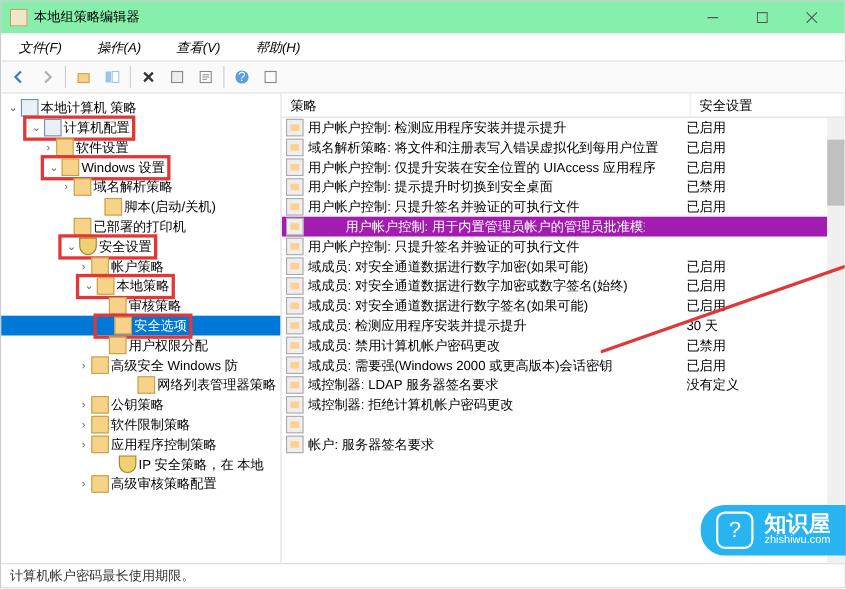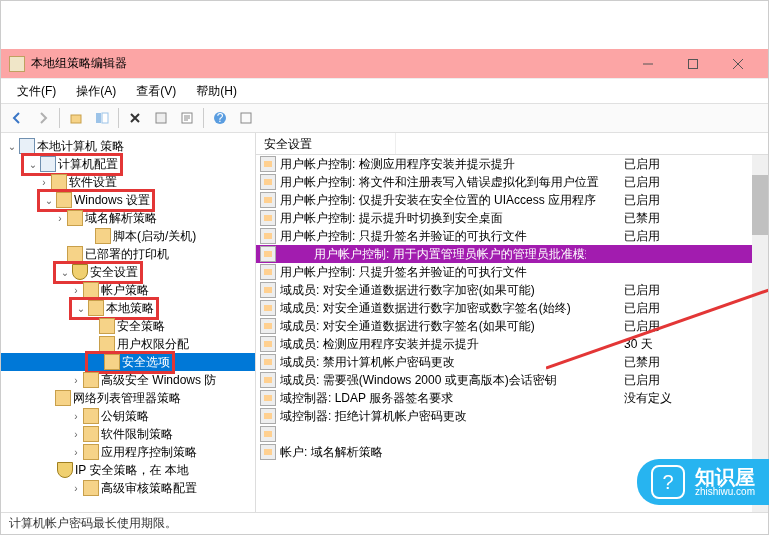"本地组策略编辑器" .titlebar { background: #fca5a5 -> #86efac; margin-top: 48px -> none }
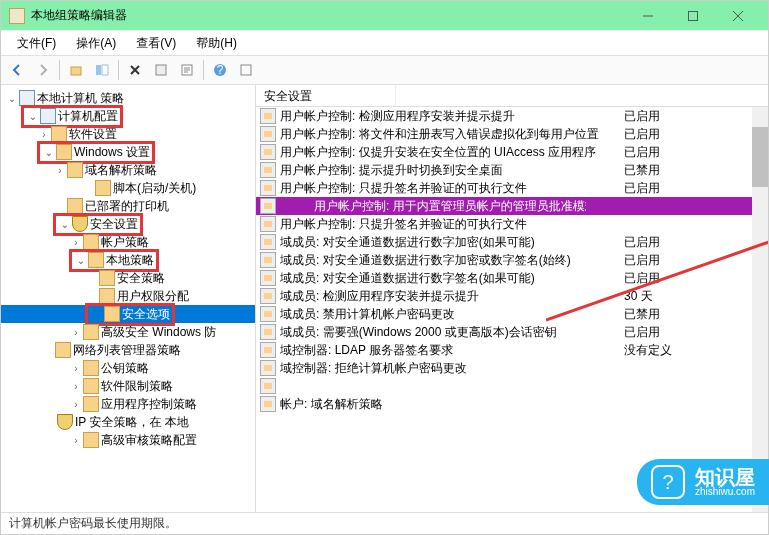"文件(F)" .menubar { font-style: none -> italic; gap: 4px -> 16px }
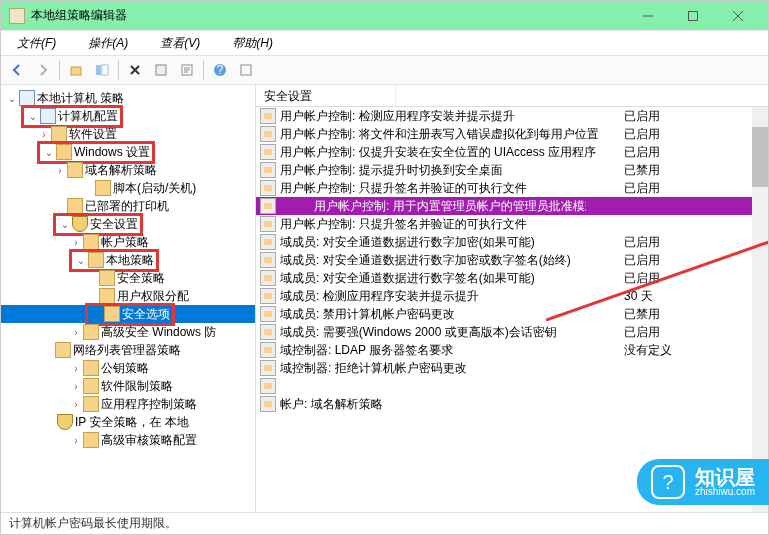"策略" div.col-name { html: none -> <div>策略</div> }
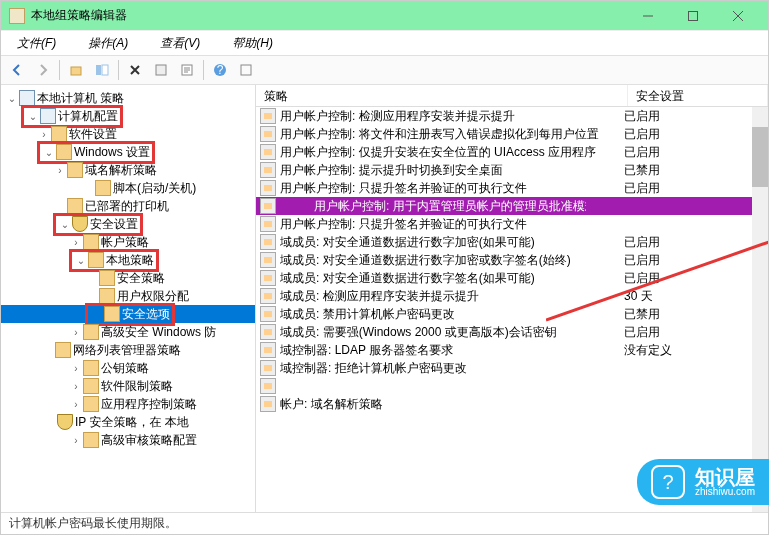"用户帐户控制: 将文件和注册表写入错误虚拟化到每用户位置" span.rname { text: 用户帐户控制 -> 域名解析策略 }
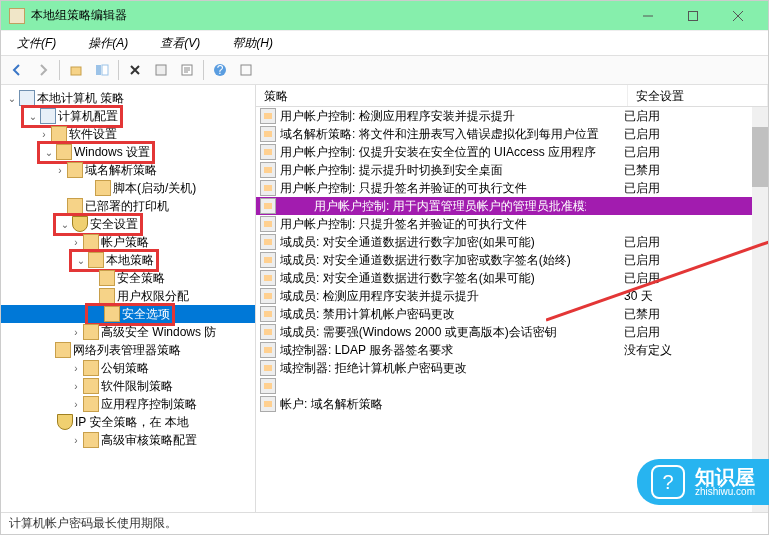"安全策略" span { text: 安全 -> 审核 }
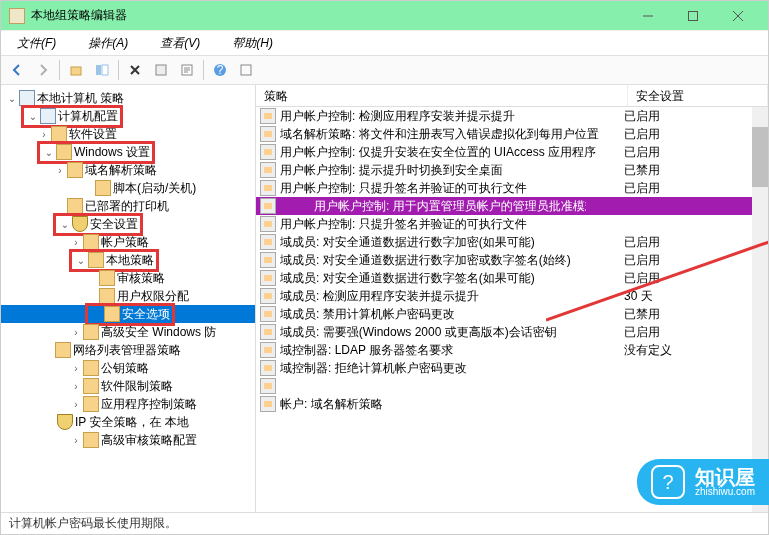"用户权限分配" div.tree-node { order: before "安全选项" -> after "安全选项" }
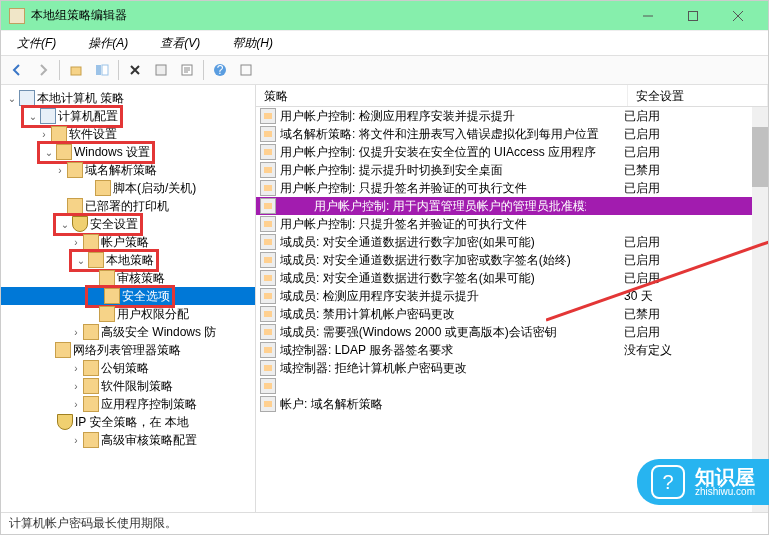"网络列表管理器策略" div.tree-node { justify-content: none -> flex-end }
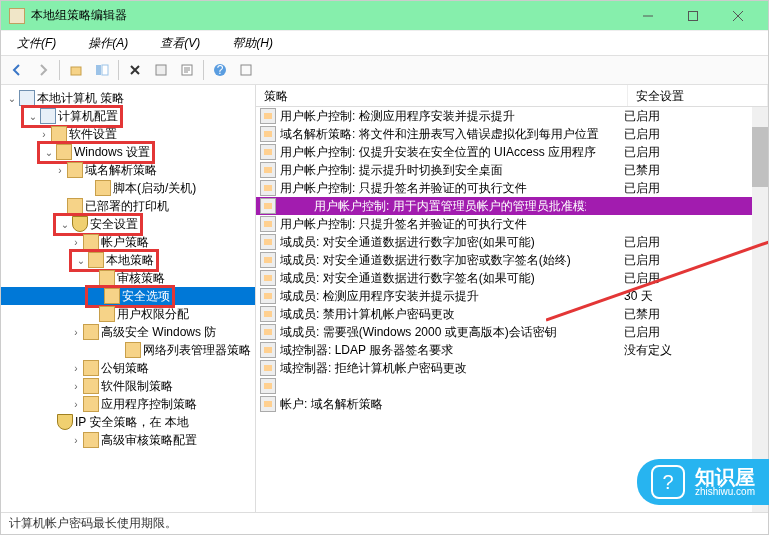"帐户: 域名解析策略" span.rname { text: 域名解析策略 -> 服务器签名要求 }
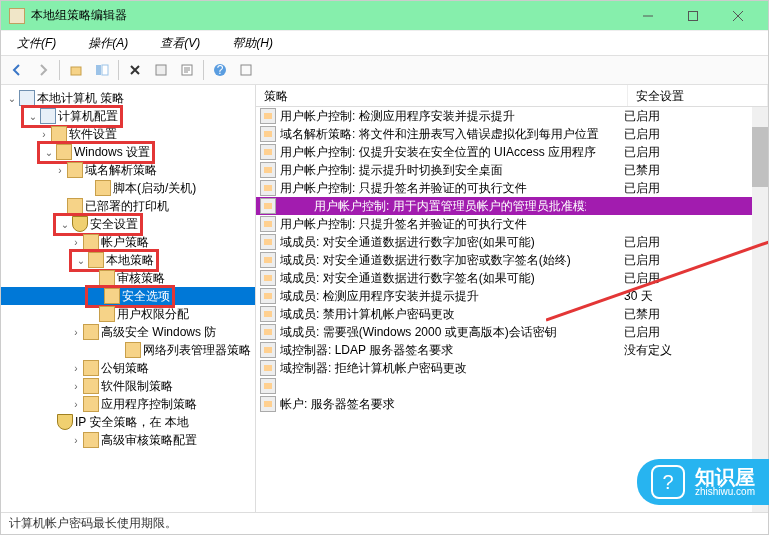"IP 安全策略，在 本地" div.tree-node { padding-left: 42px -> 93px }
